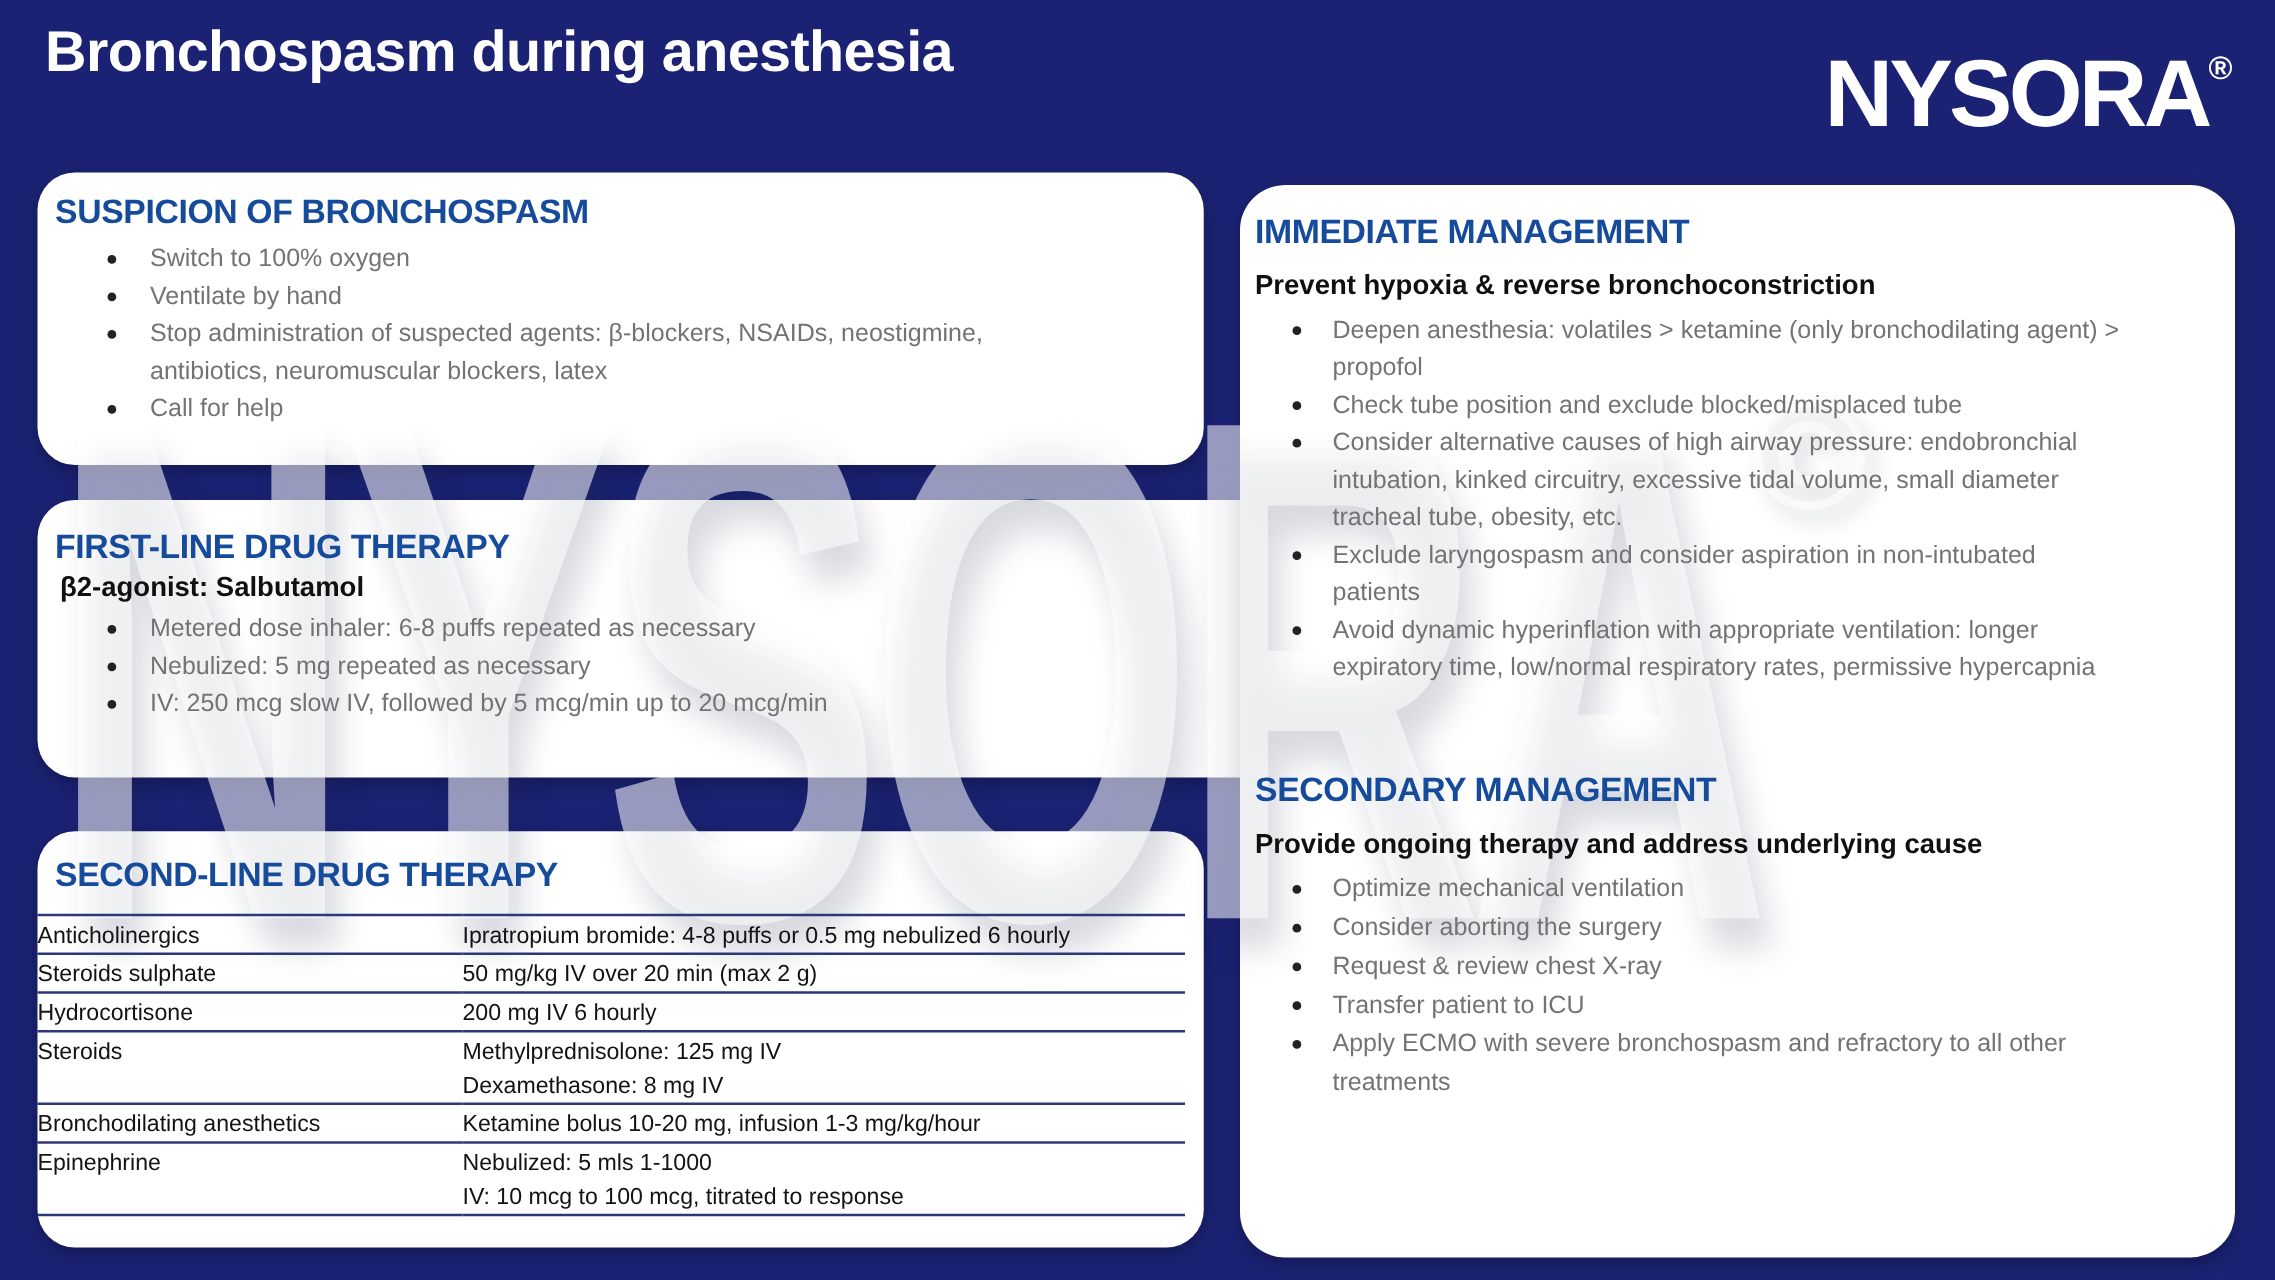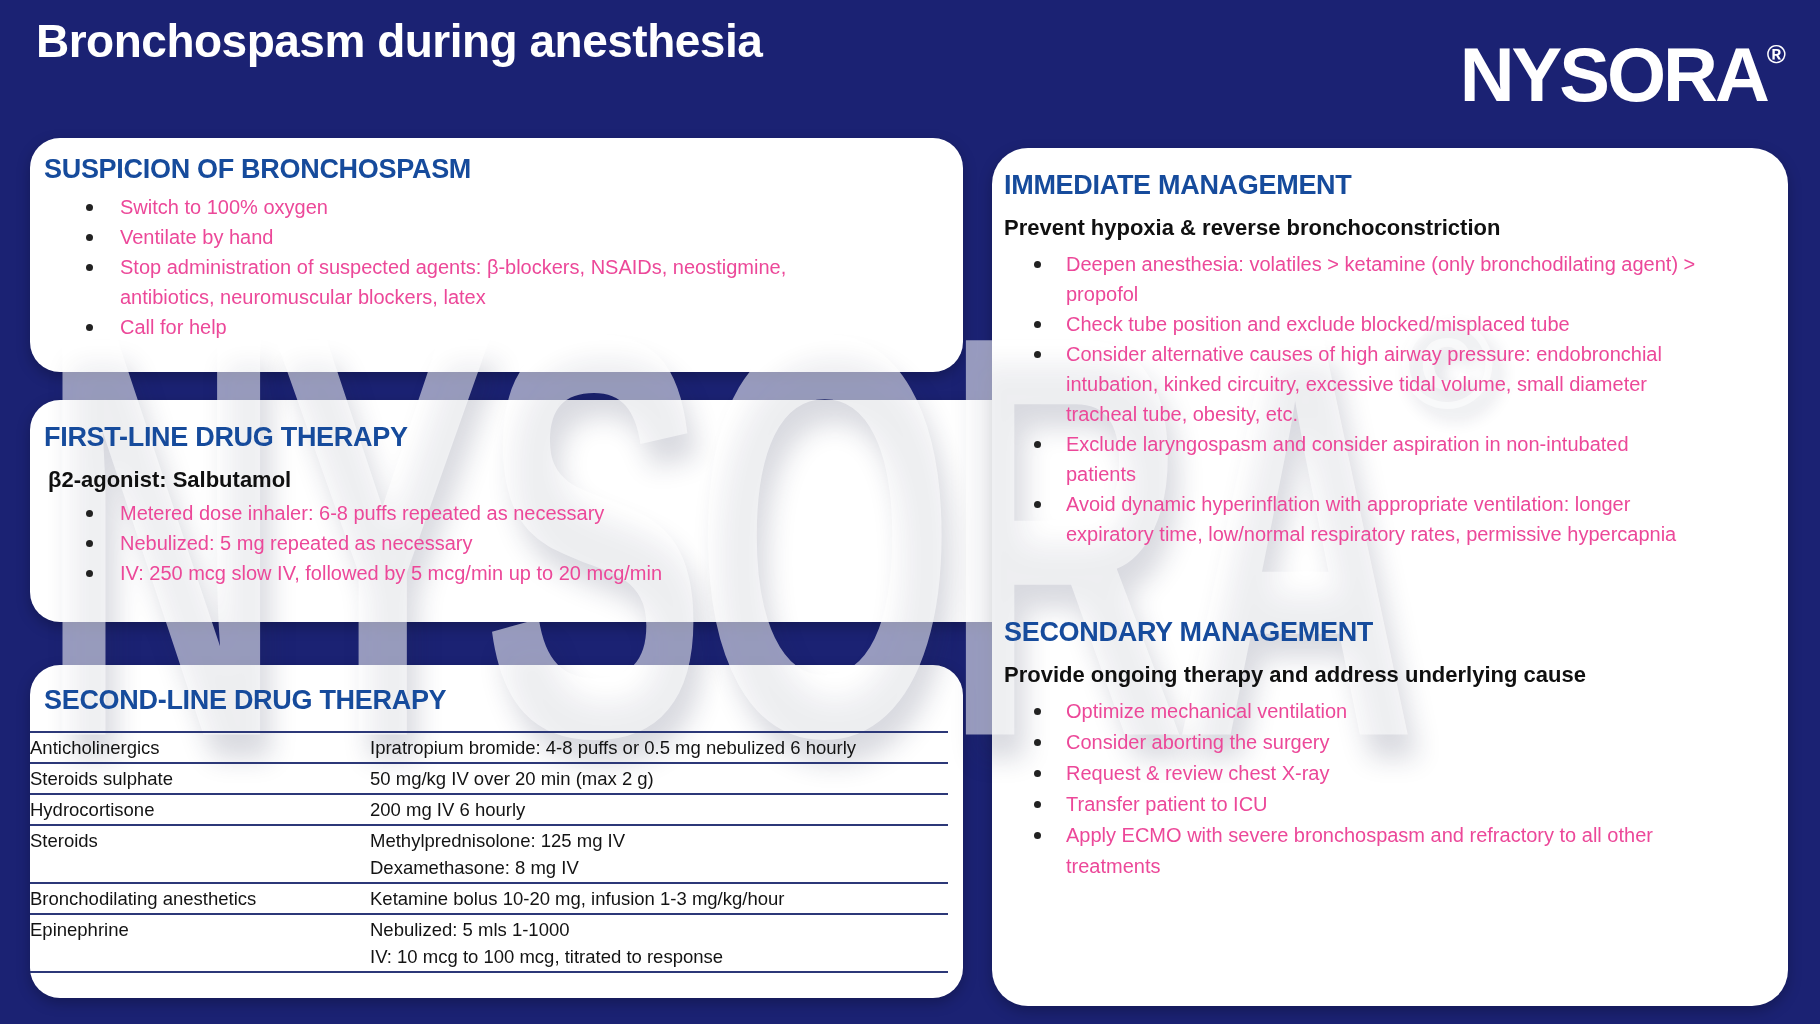"Switch to 100% oxygen" ul.bullets { color: #ec4899 -> #737373 }
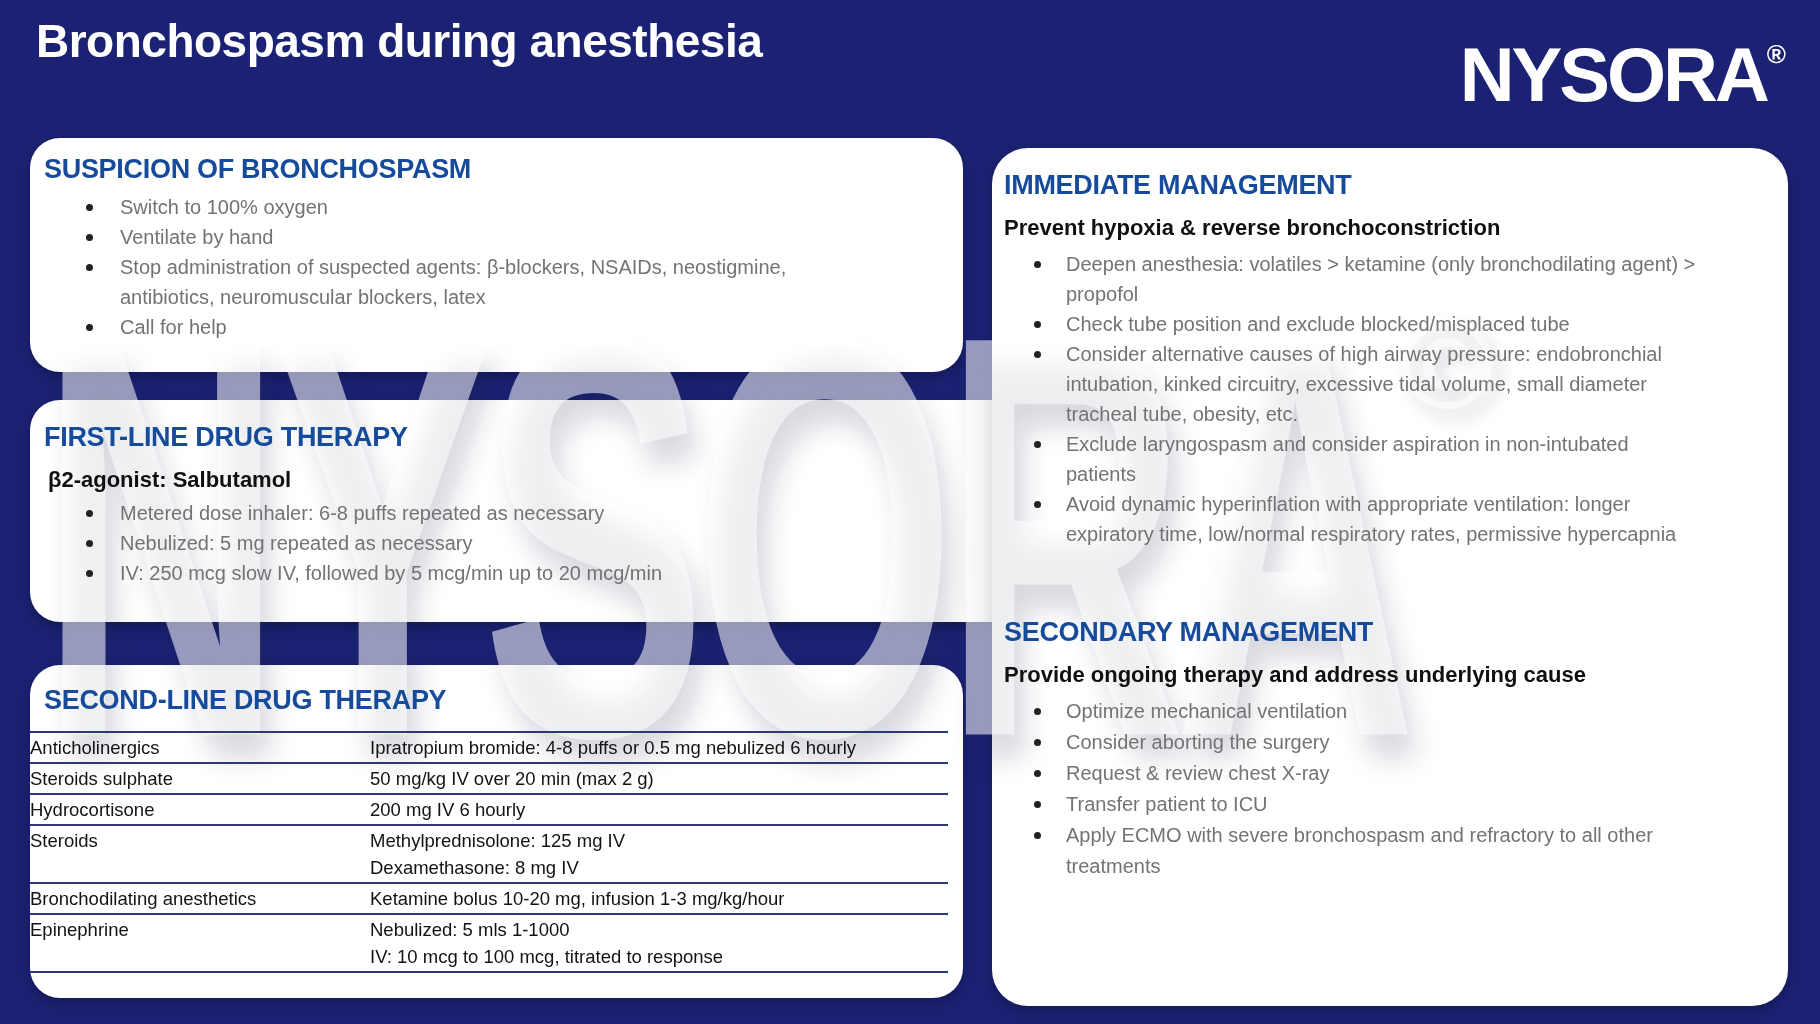"β2-agonist: Salbutamol" div.subtitle { margin-top: 14px -> 4px }
